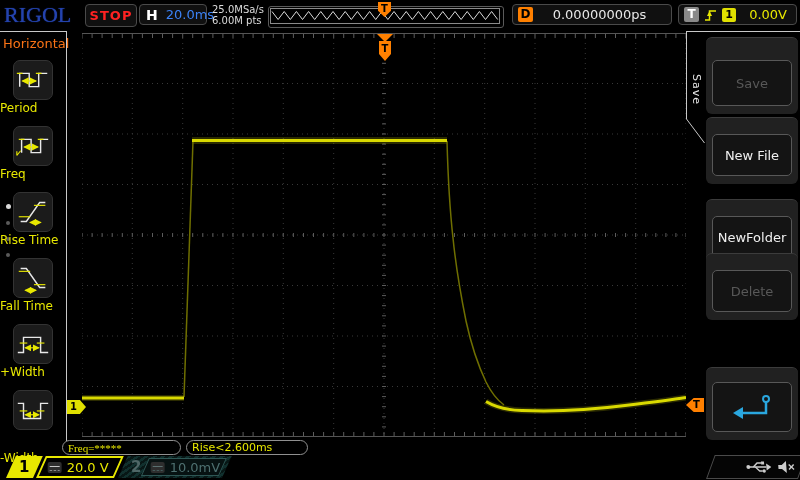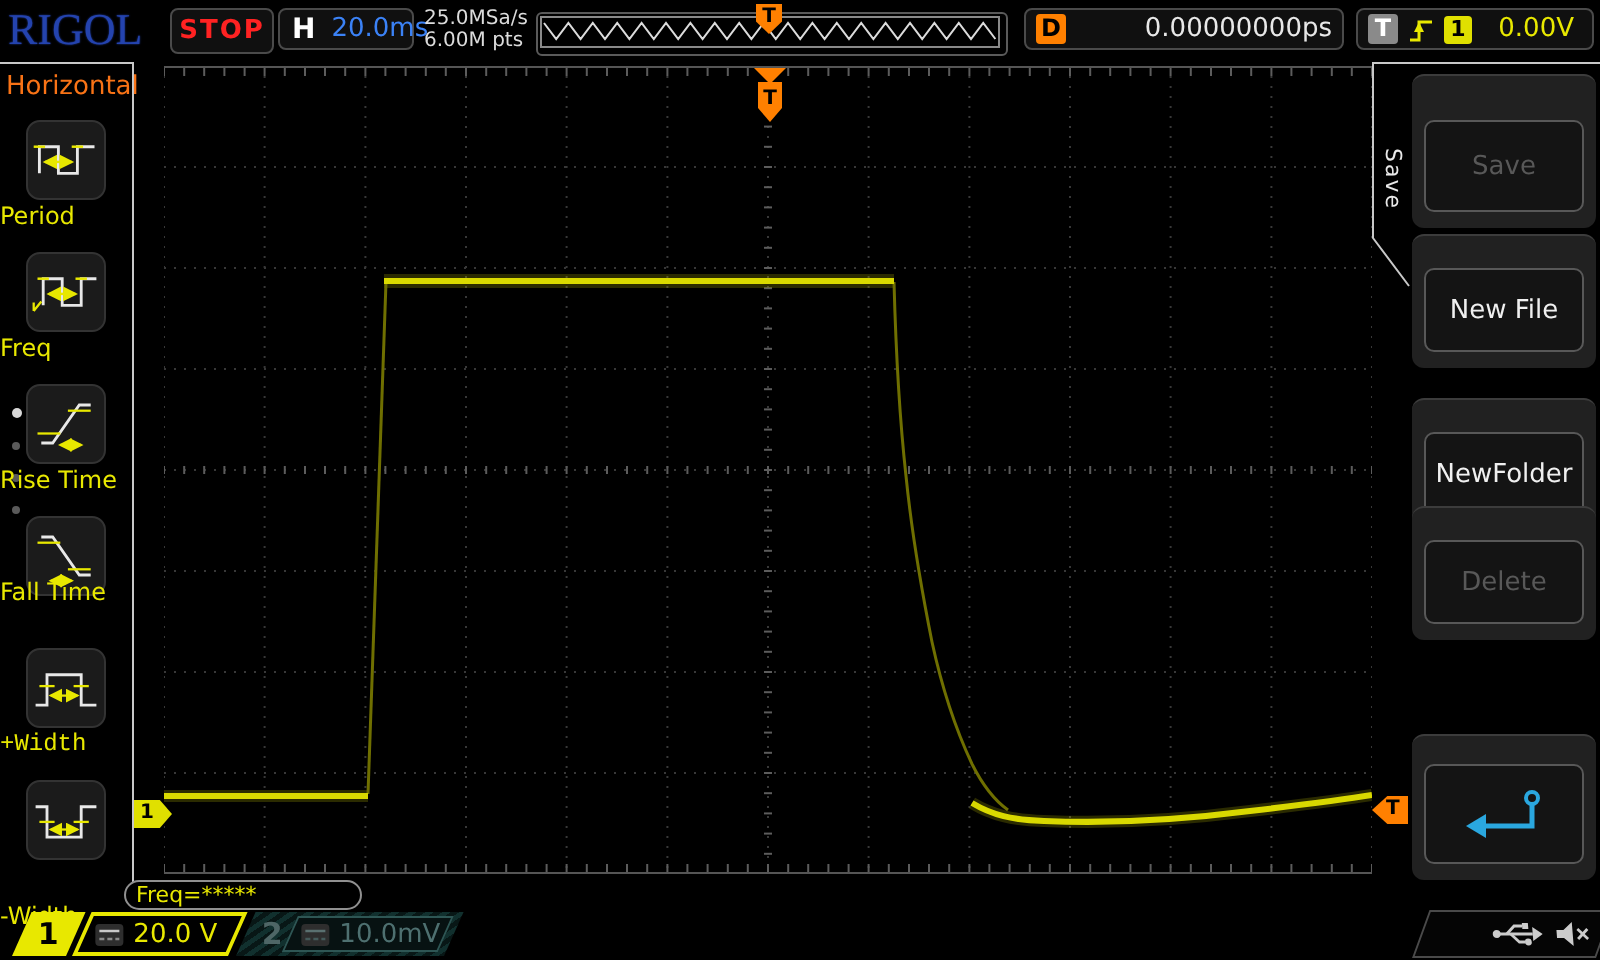"0.00000000ps" .dval { text-align: right -> center }
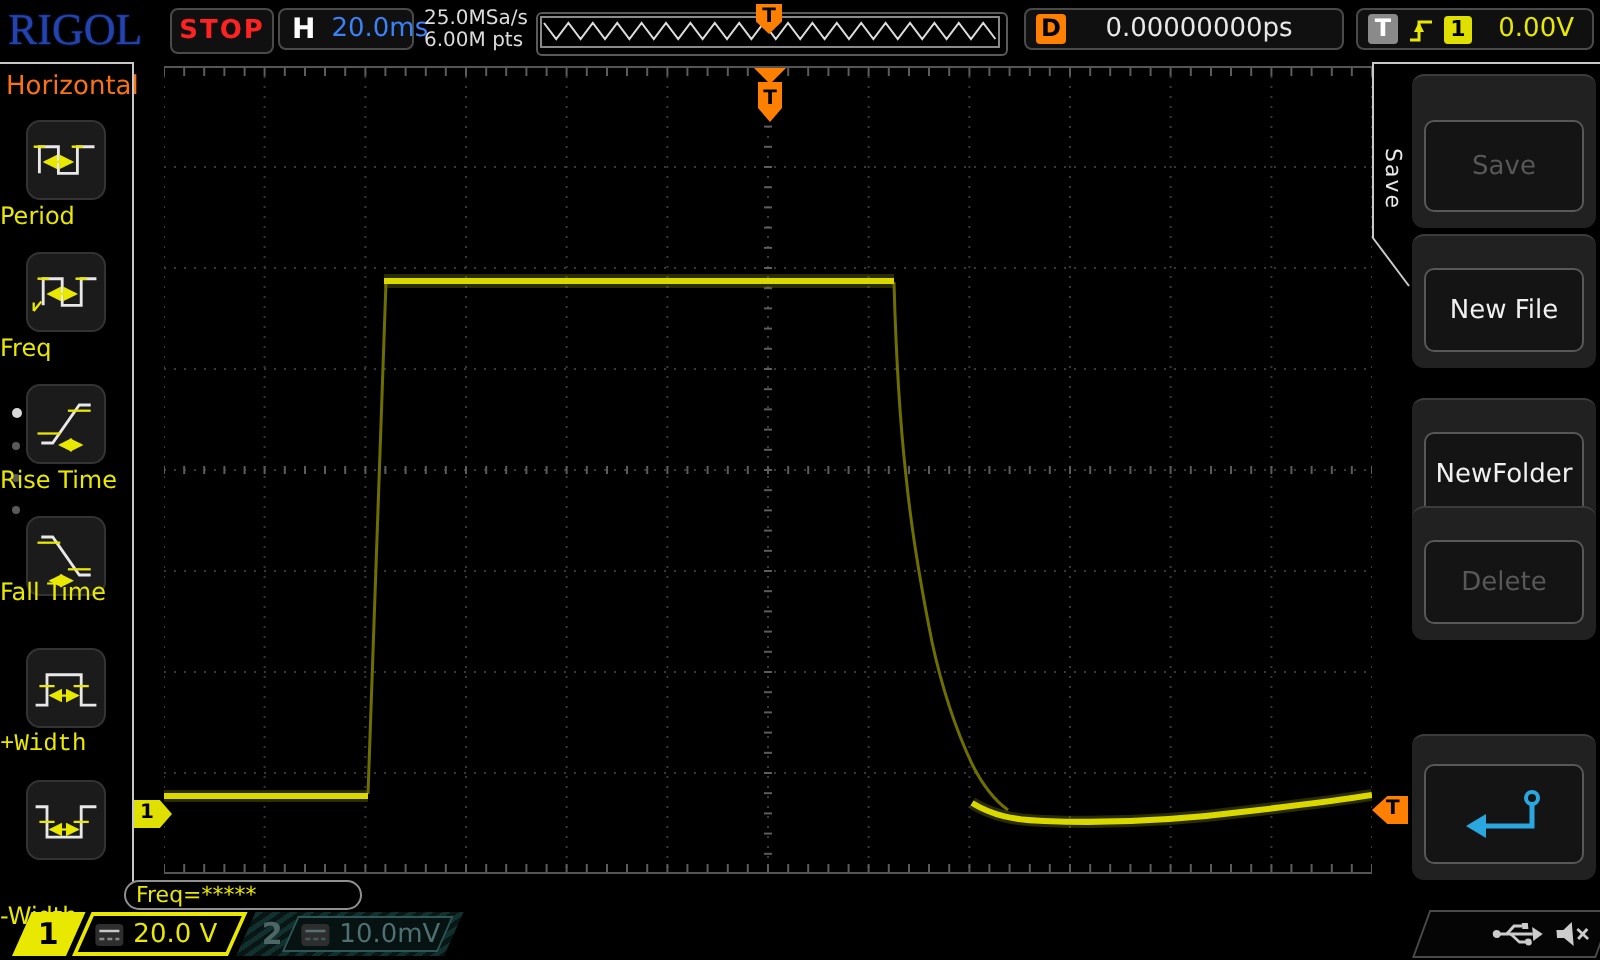"Fall Time" div.abs { top: 289px -> 299px }
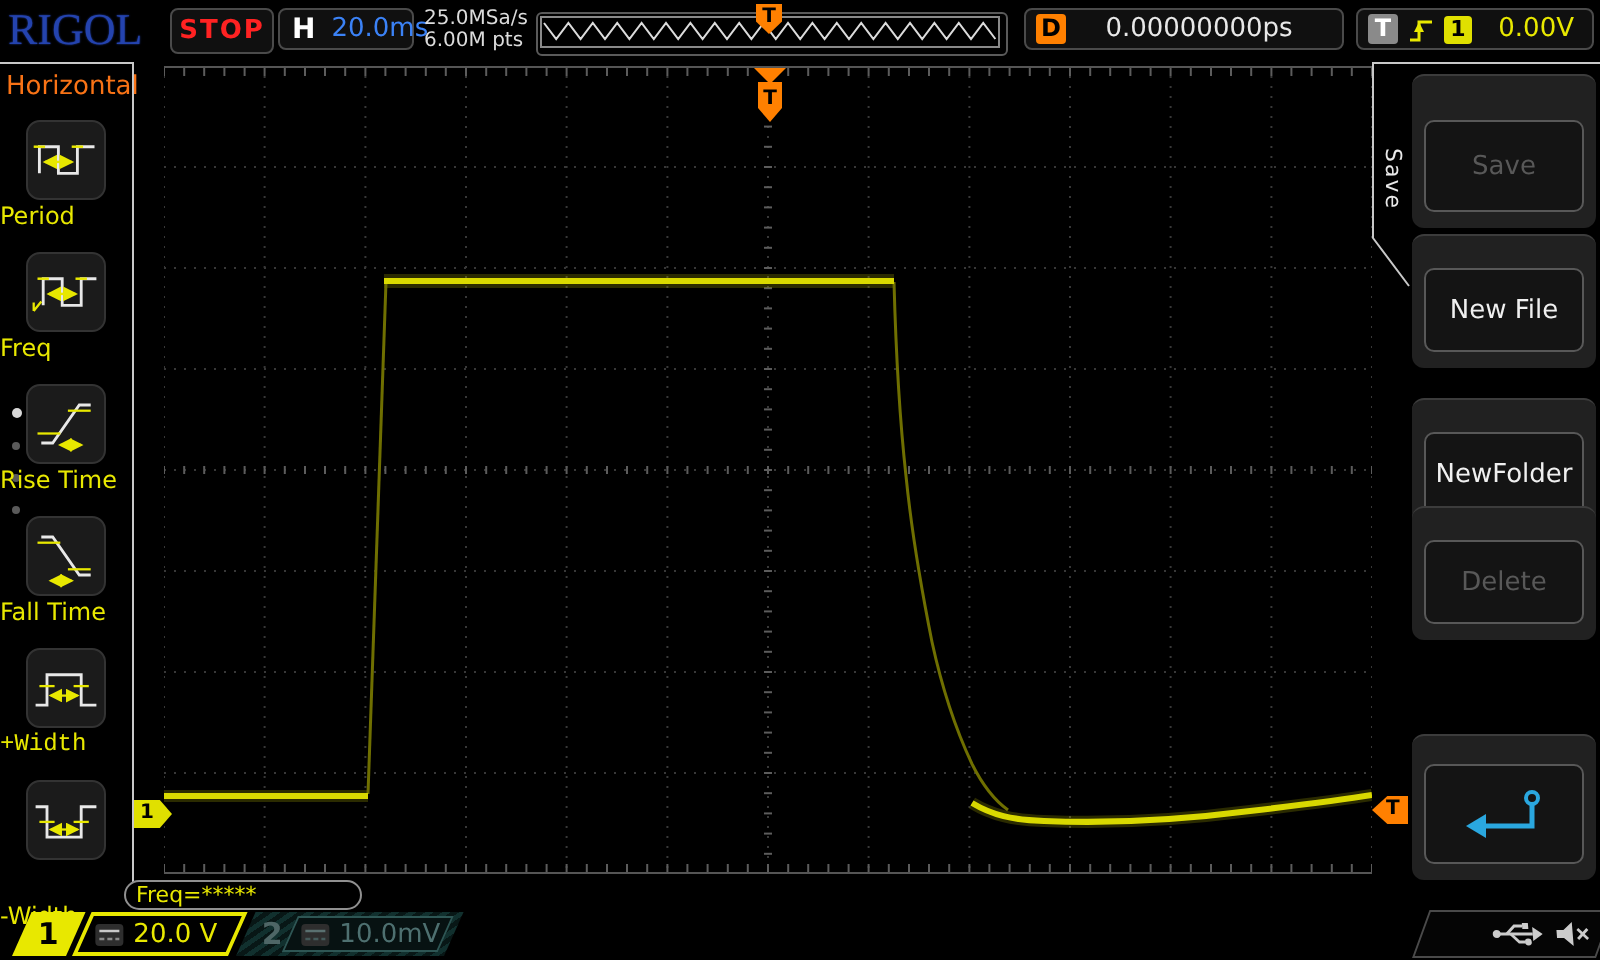"+Width" div.abs { font-family: Liberation Mono, monospace -> none }
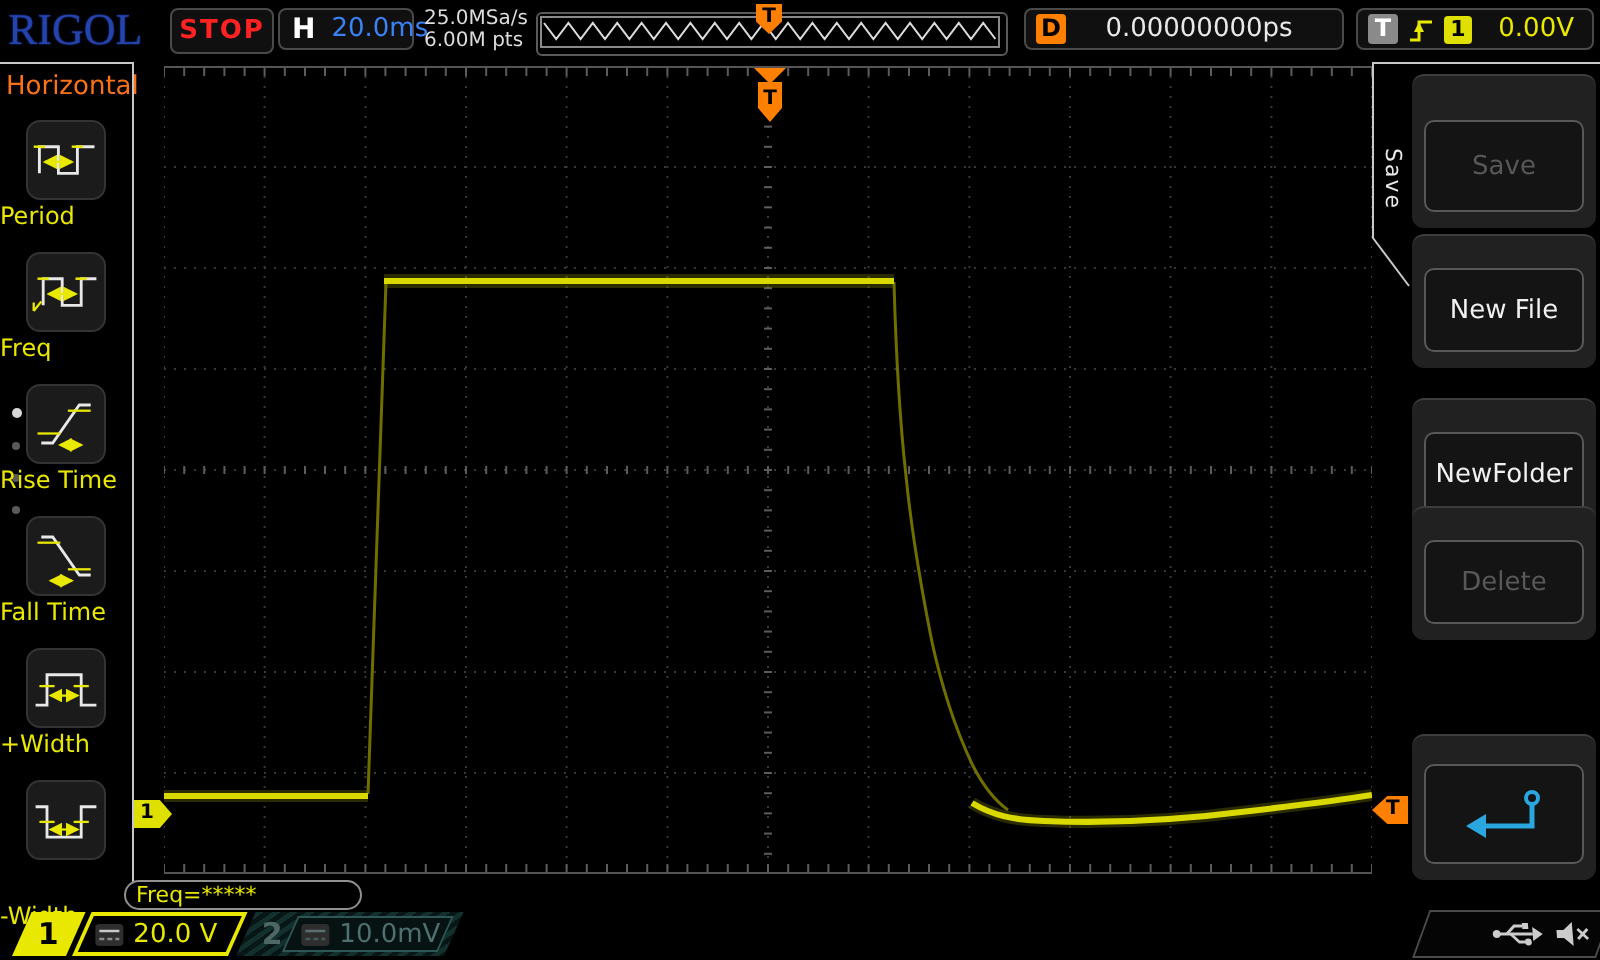"Freq=*****" div.abs { font-family: none -> Liberation Serif, serif }
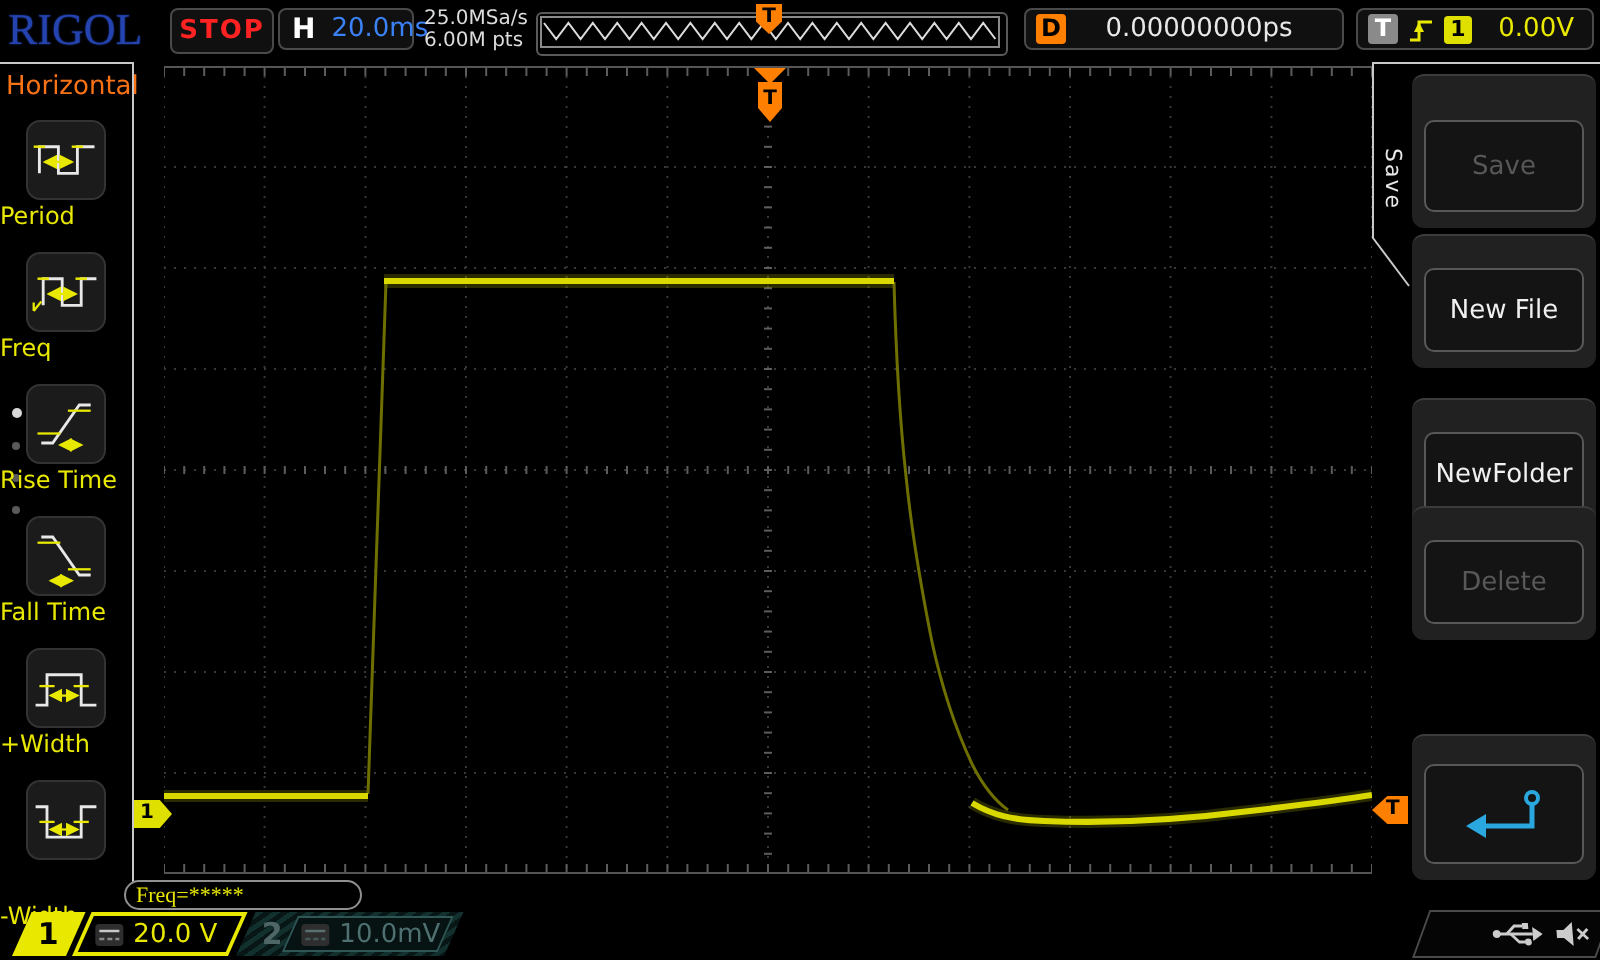"Rise<2.600ms" div.abs { html: none -> <div>Rise&lt;2.600ms</div> }
